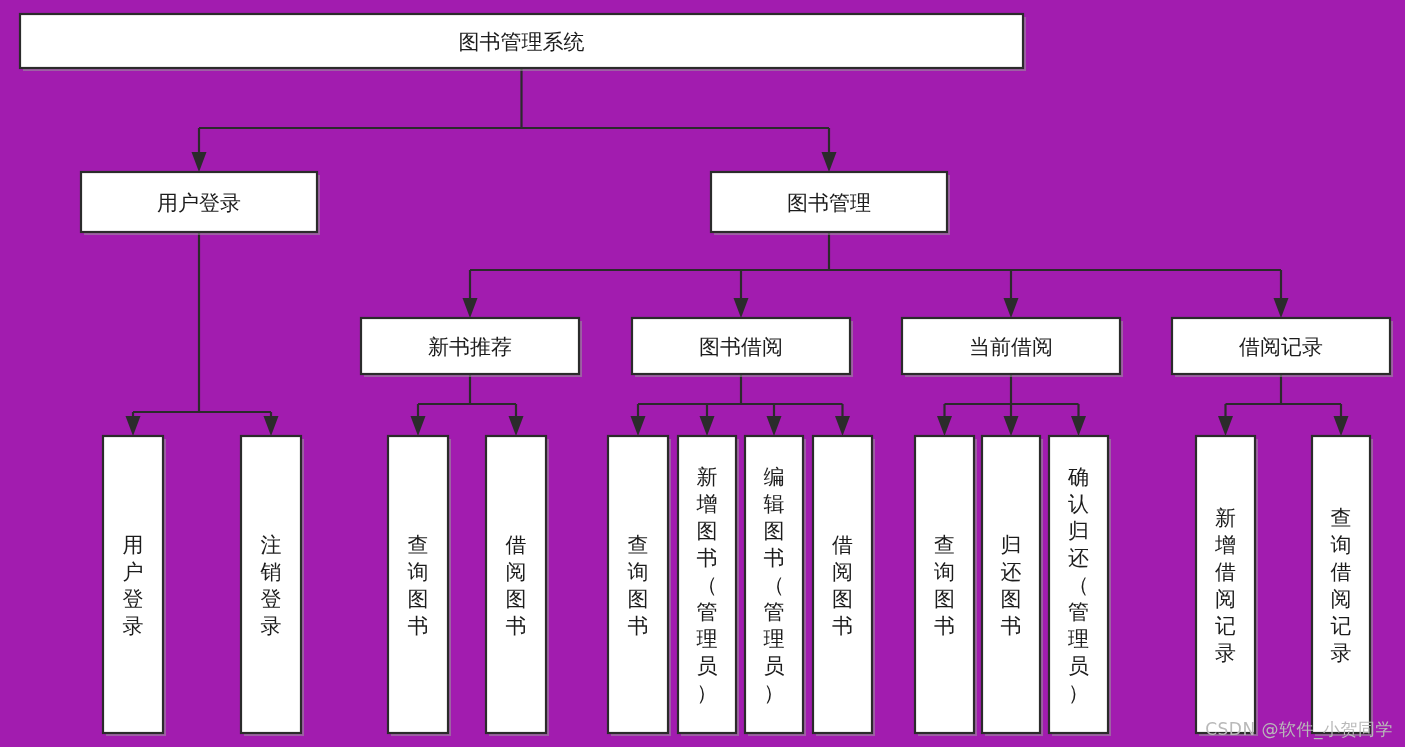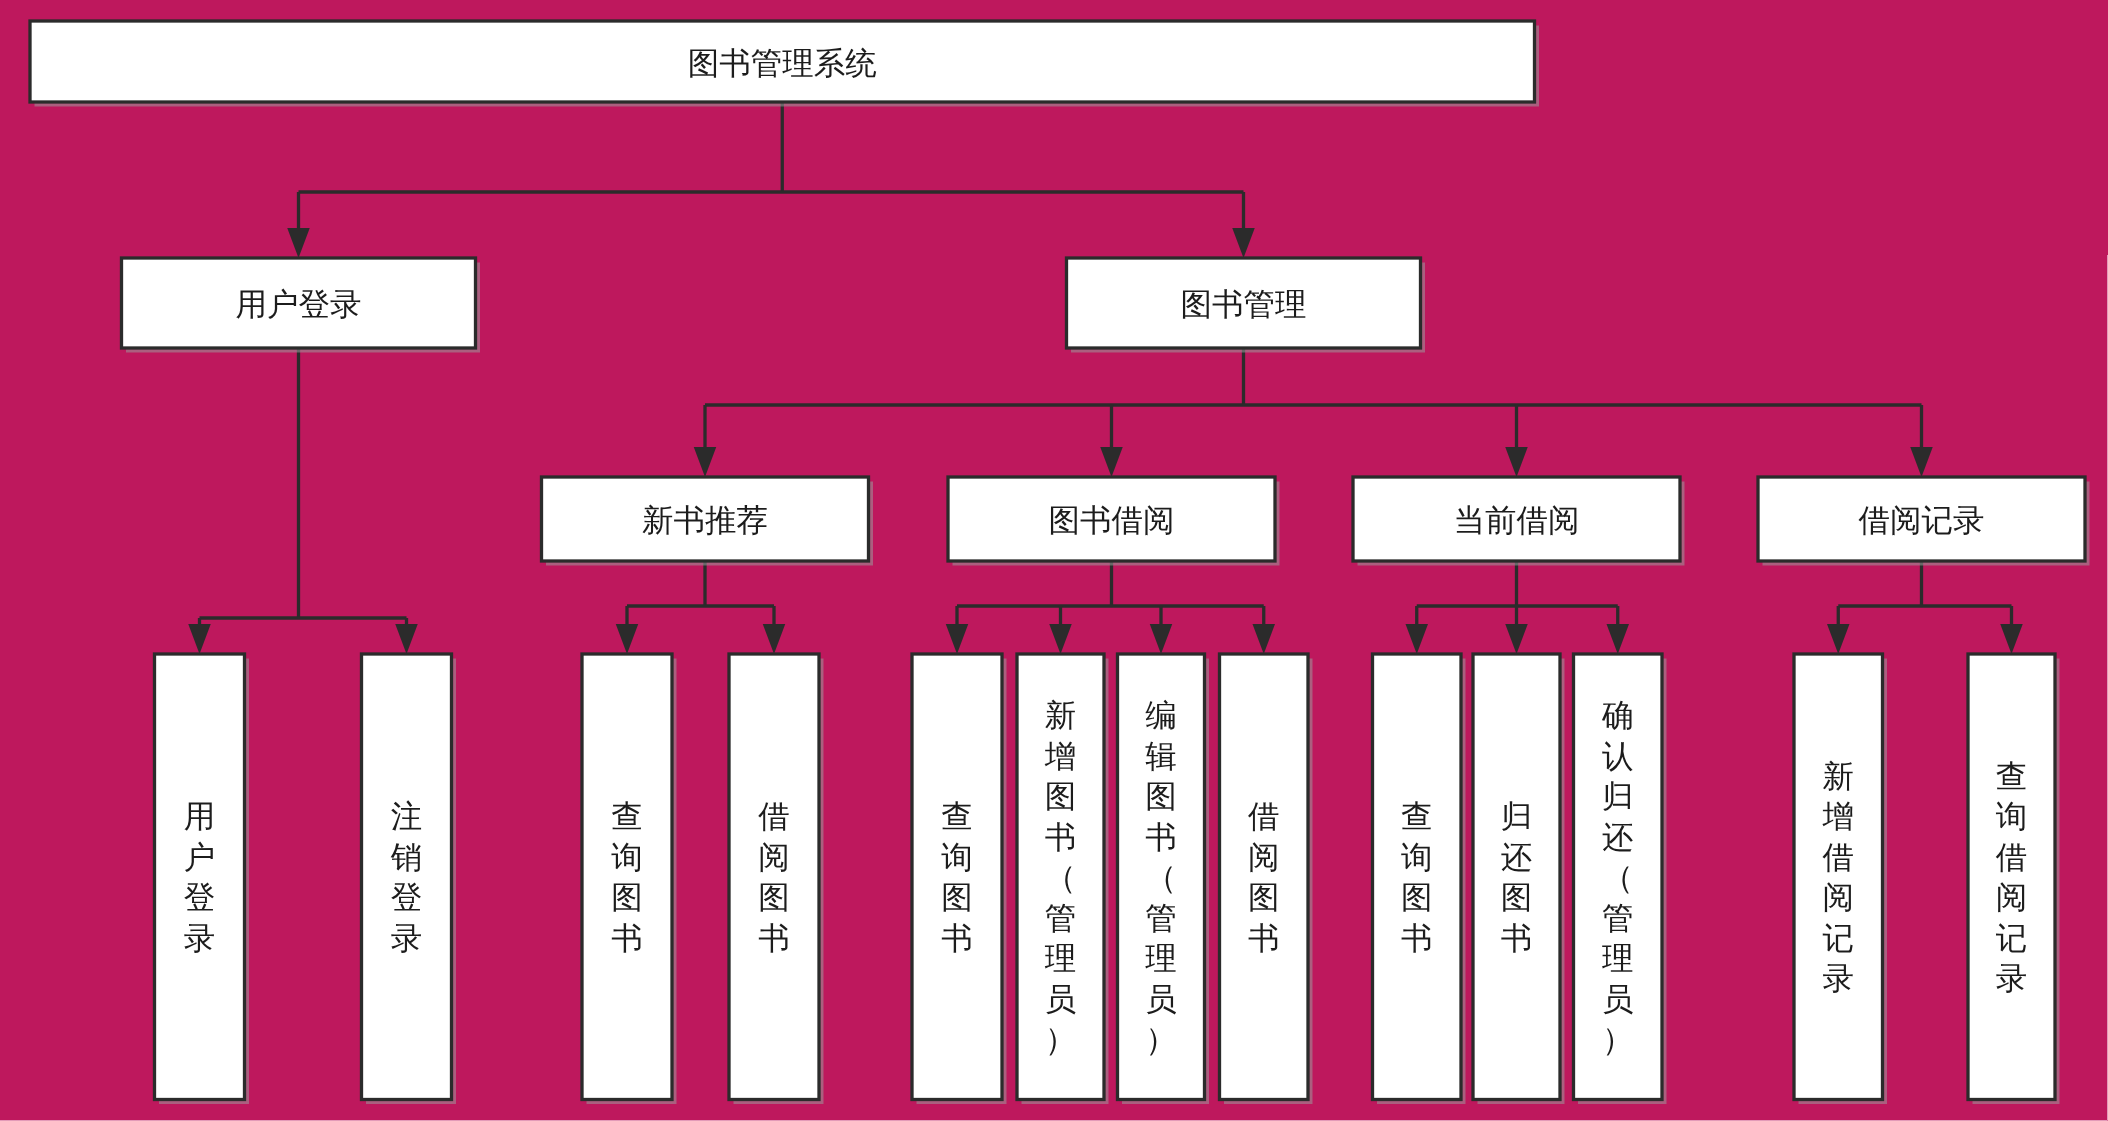"图书管理系统" #diagram-root { background: #be185d -> #a21caf }
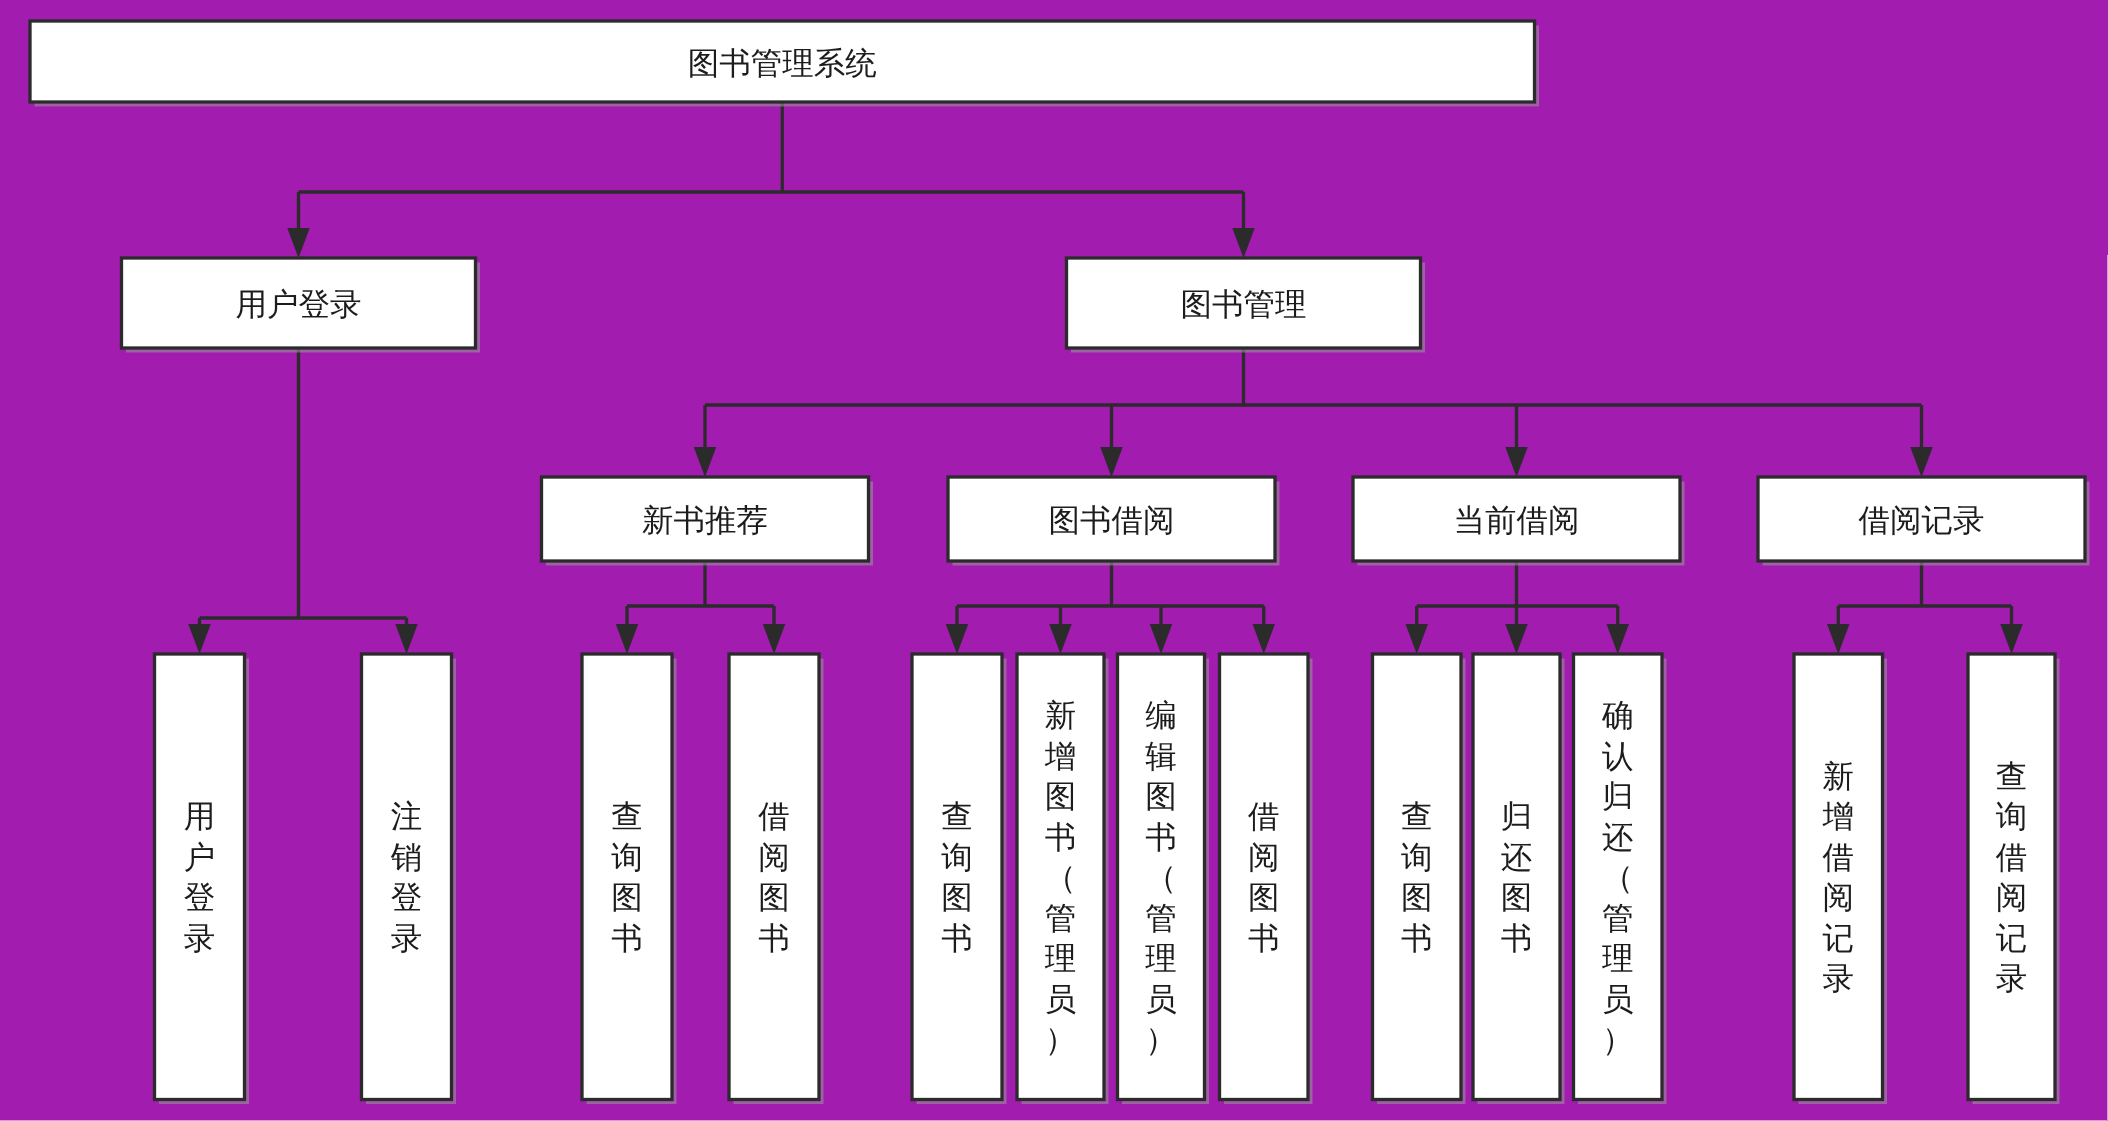"CSDN @软件_小贺同学" div.watermark-text { html: none -> <div>CSDN @软件_小贺同学</div> }
